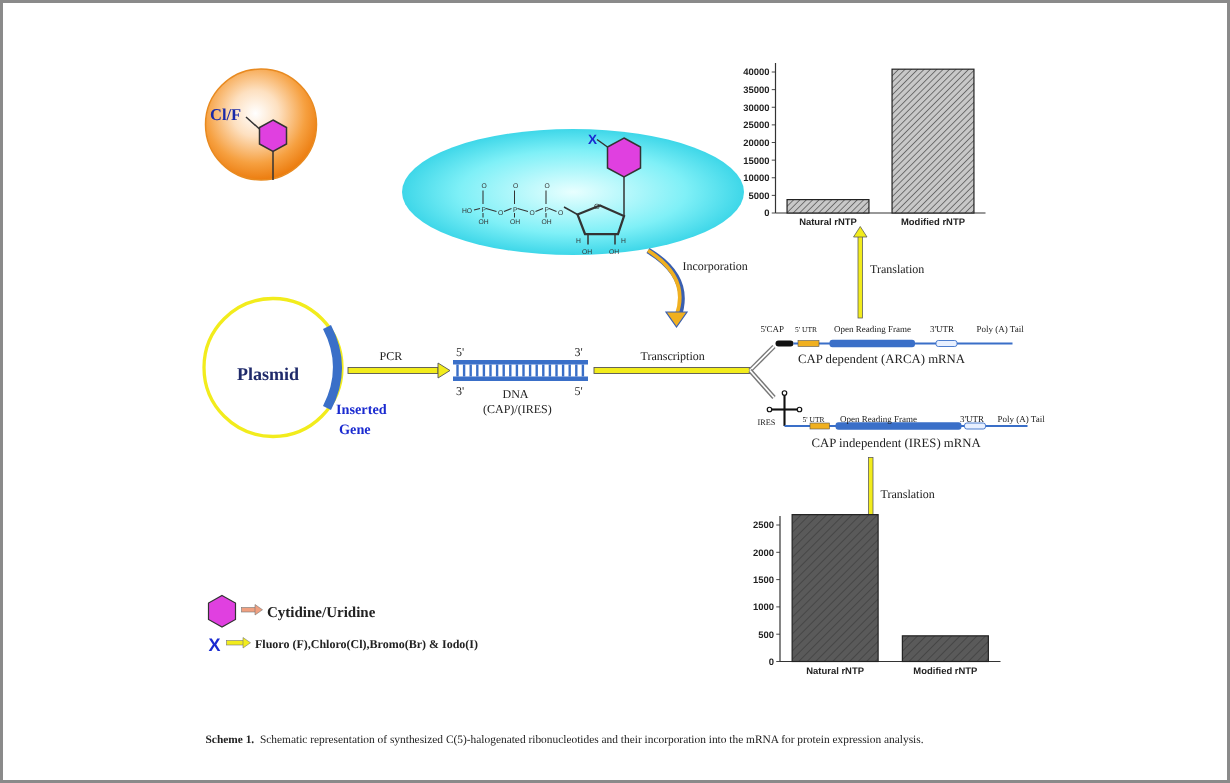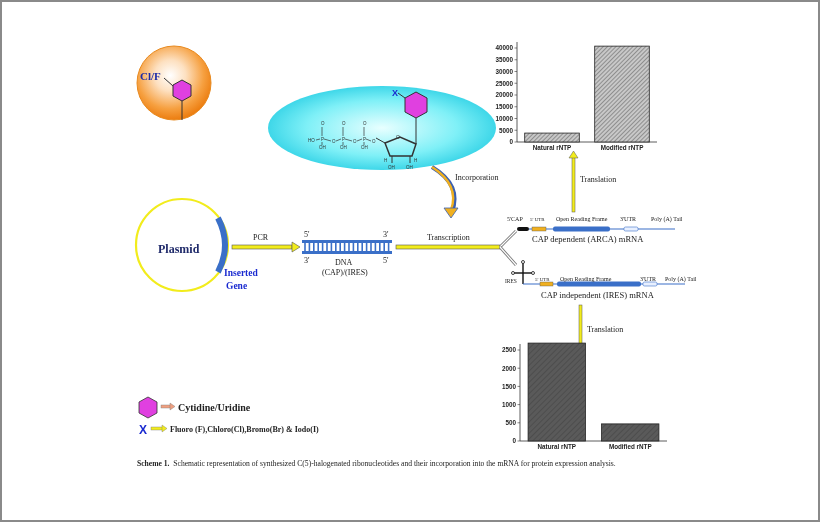"Scheme 1. Schematic representation of" .caption { top: 459px -> 488px }
